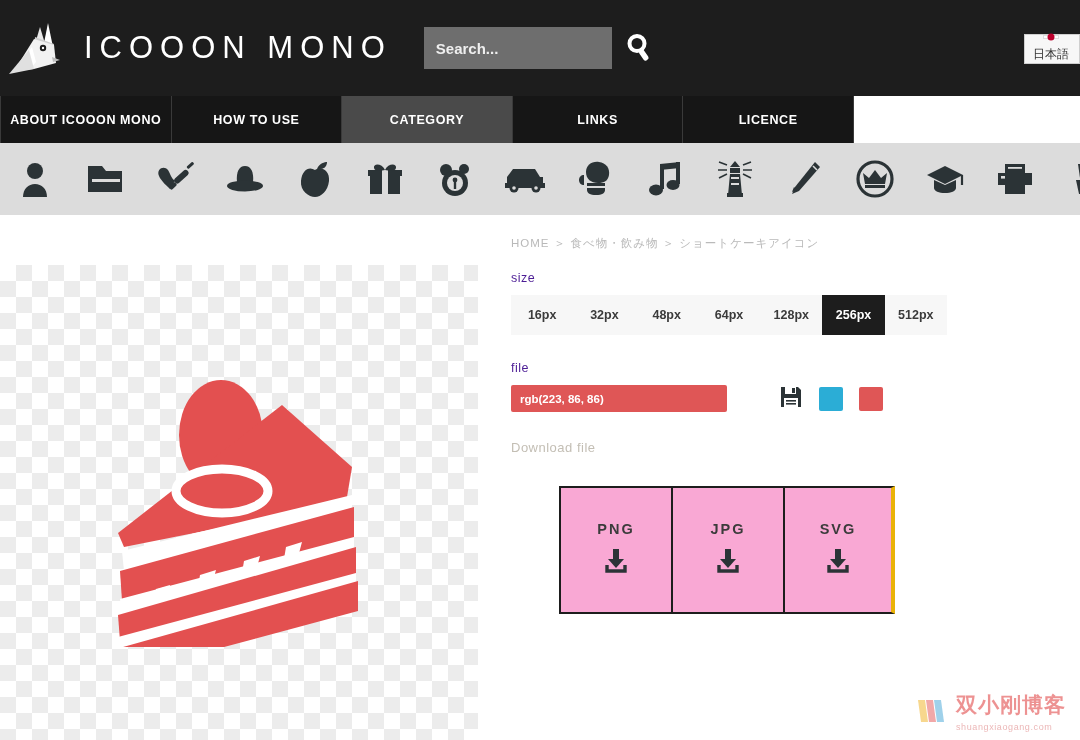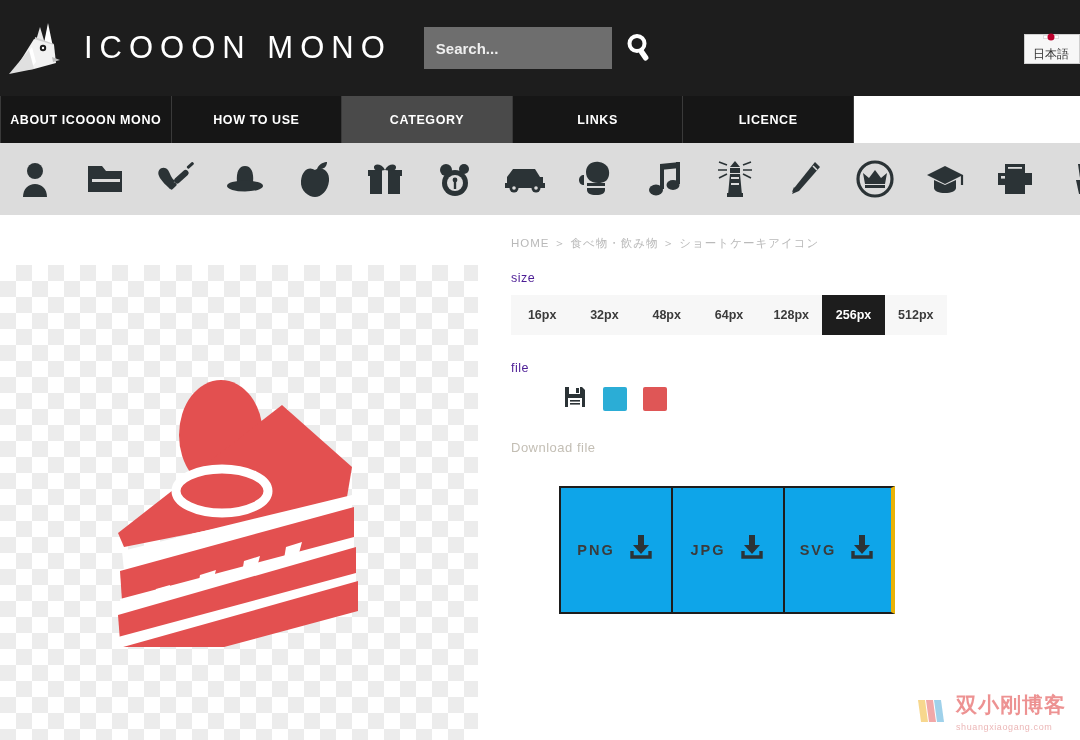"rgb(223, 86, 86)" input.color-input { html: none -> <input> }
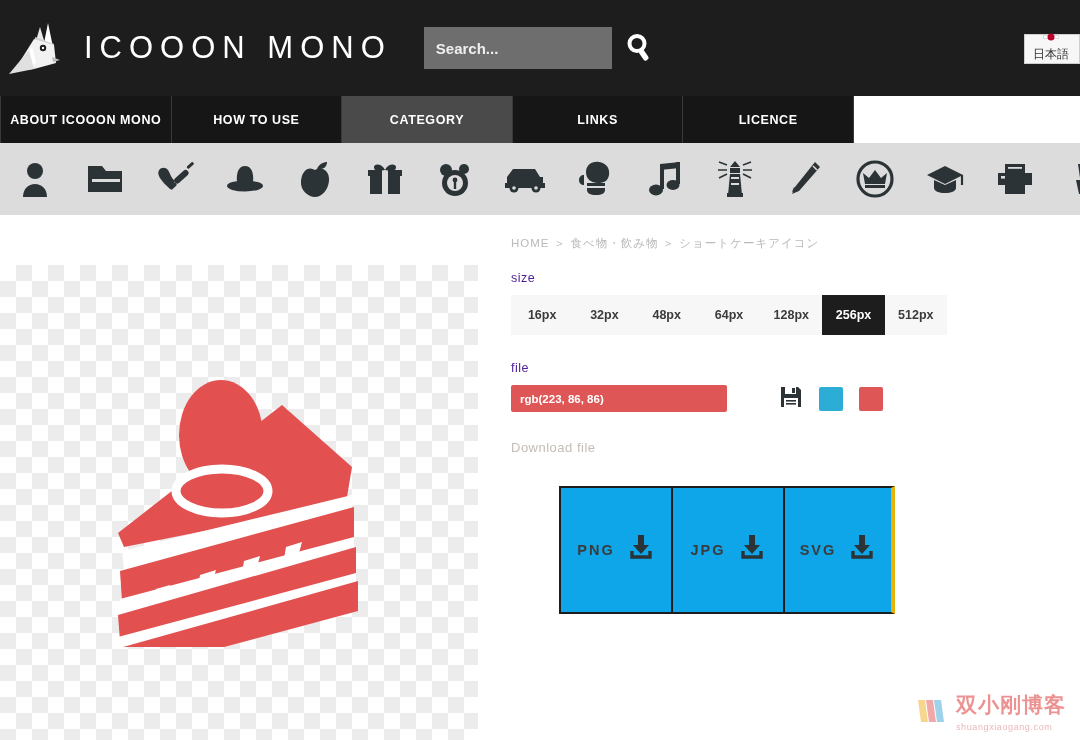"PNG" .dl-btn { background: #0ea5e9 -> #f9a8d4; flex-direction: none -> column }
